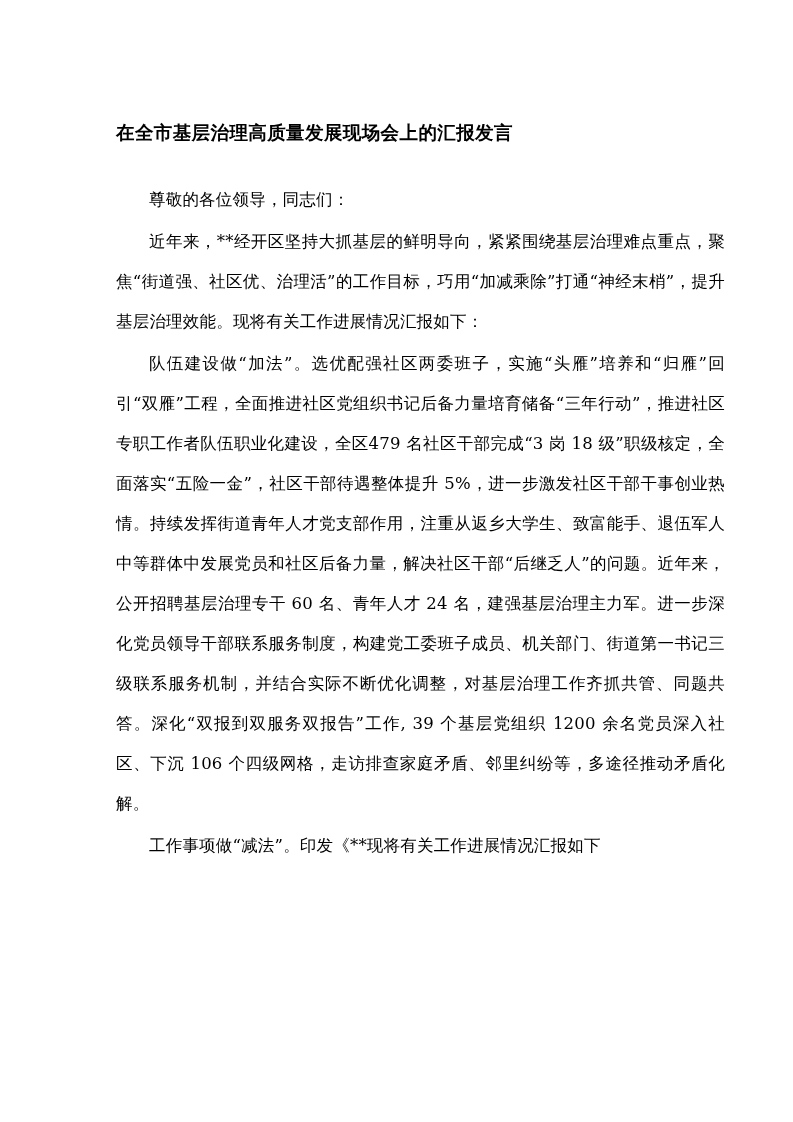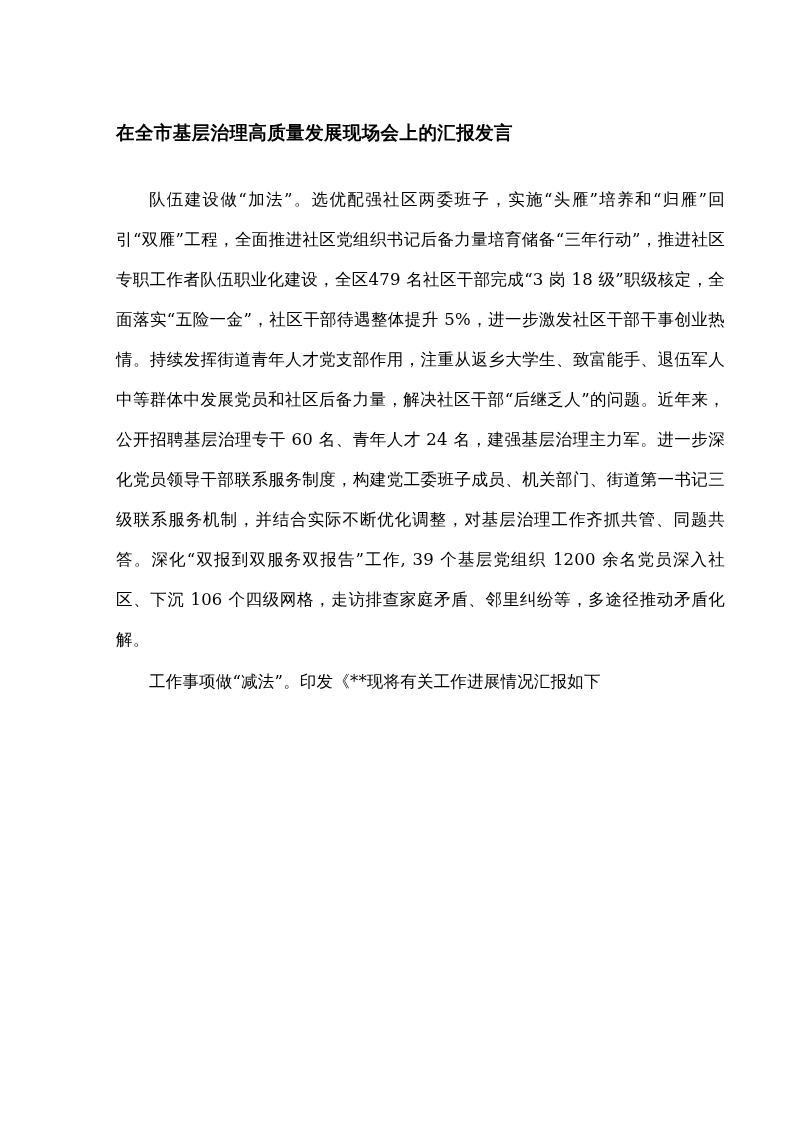"尊敬的各位领导，同志们：" p.para { html: none -> <p>尊敬的各位领导，同志们：</p> }
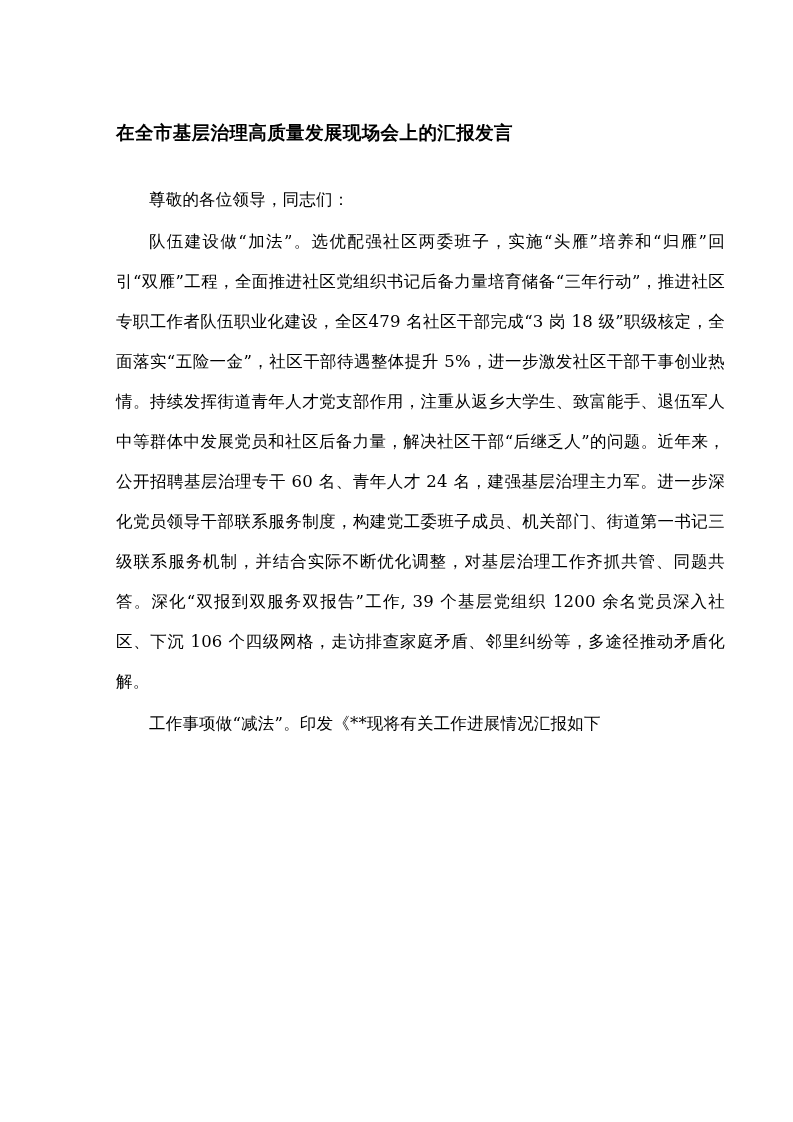"近年来，**经开区坚持大抓基层的鲜明导向，紧紧围绕基层治理难点重点，聚焦“街道强" p.para { html: none -> <p>近年来，**经开区坚持大抓基层的鲜明导向，紧紧围绕基层治理难点重点，聚焦“街道强、社区优、治理活”的工作目标，巧用“加减乘除”打通“神经末梢”，提升基层治理效能。现将有关工作进展情况汇报如下：</p> }
